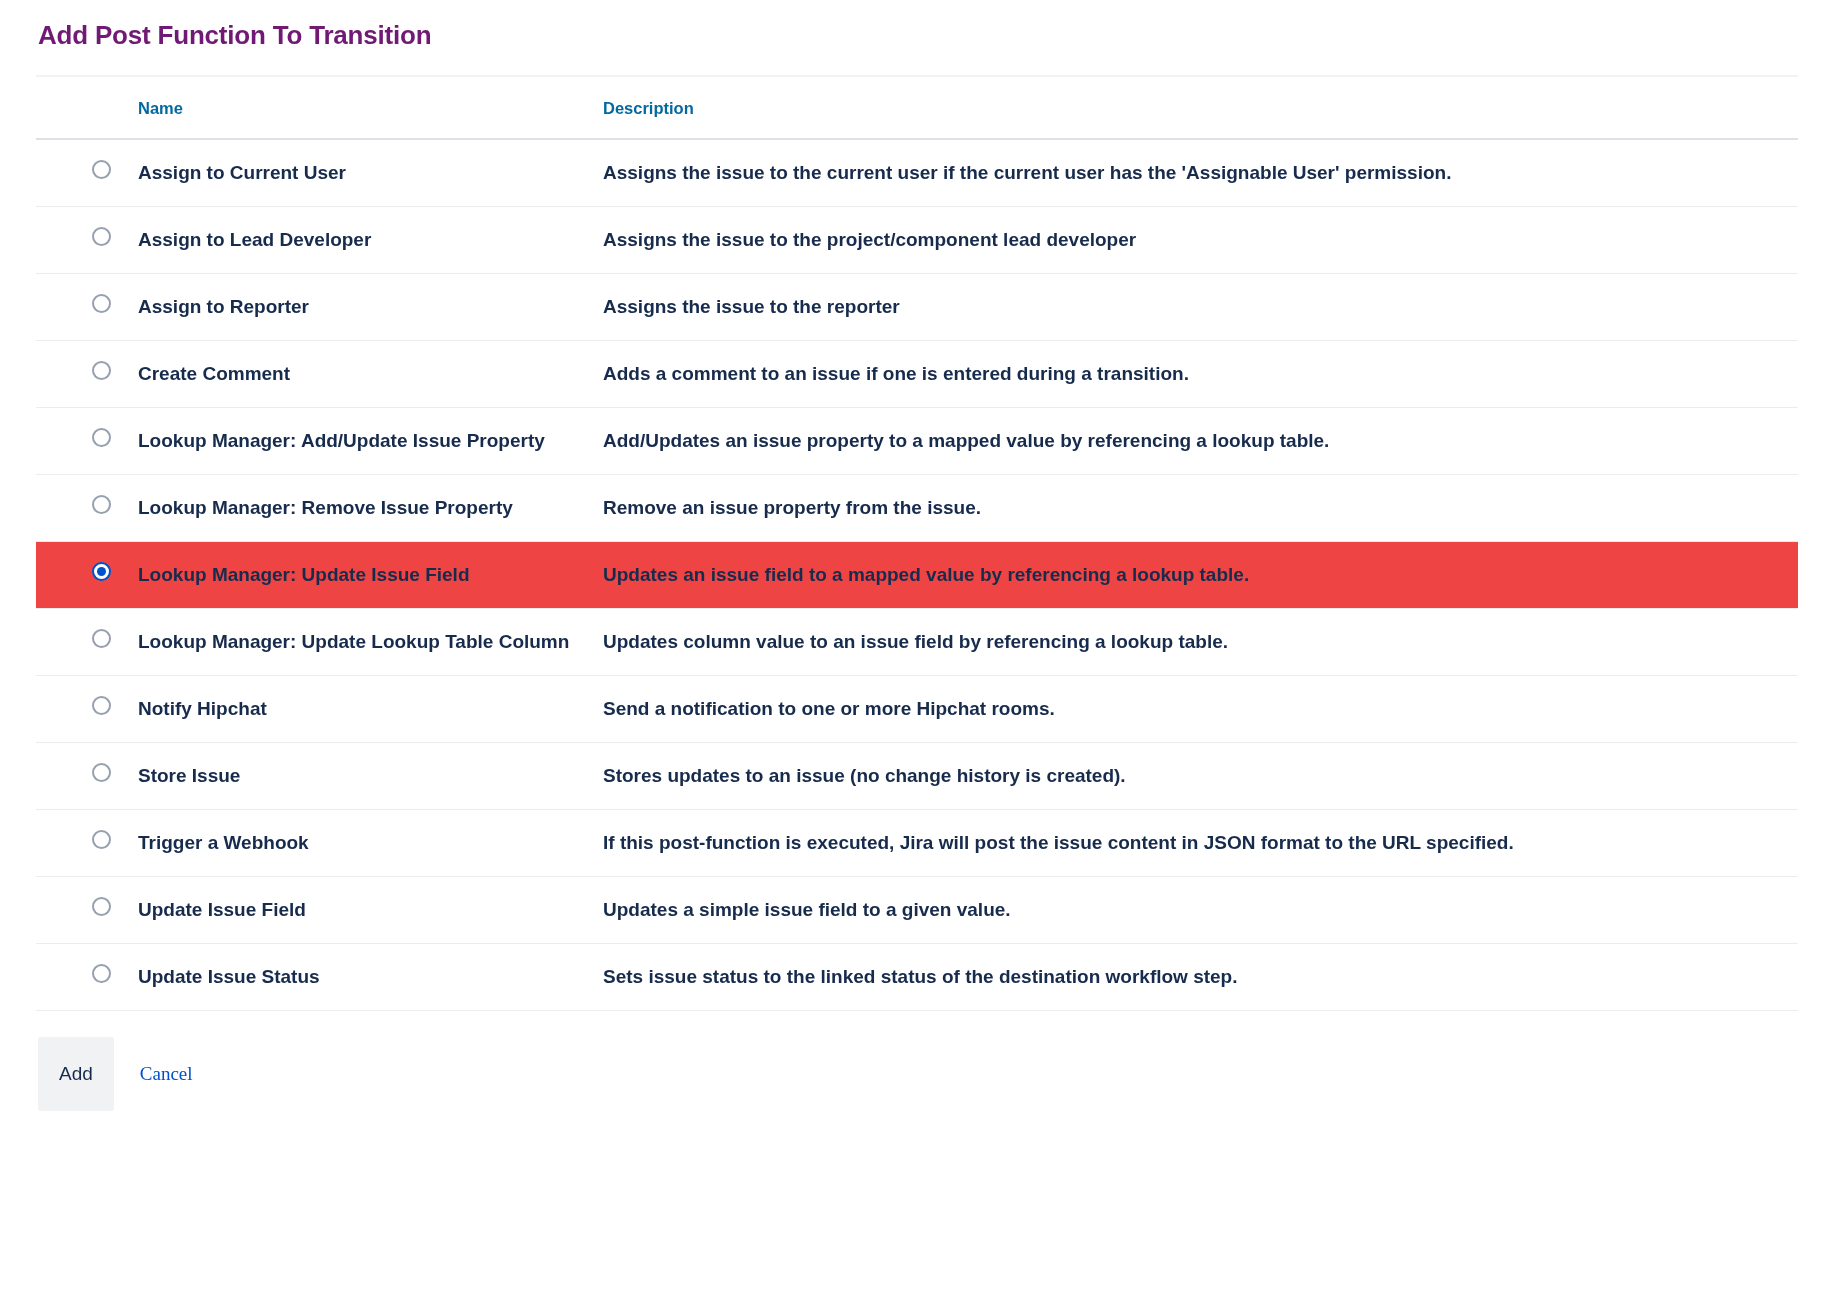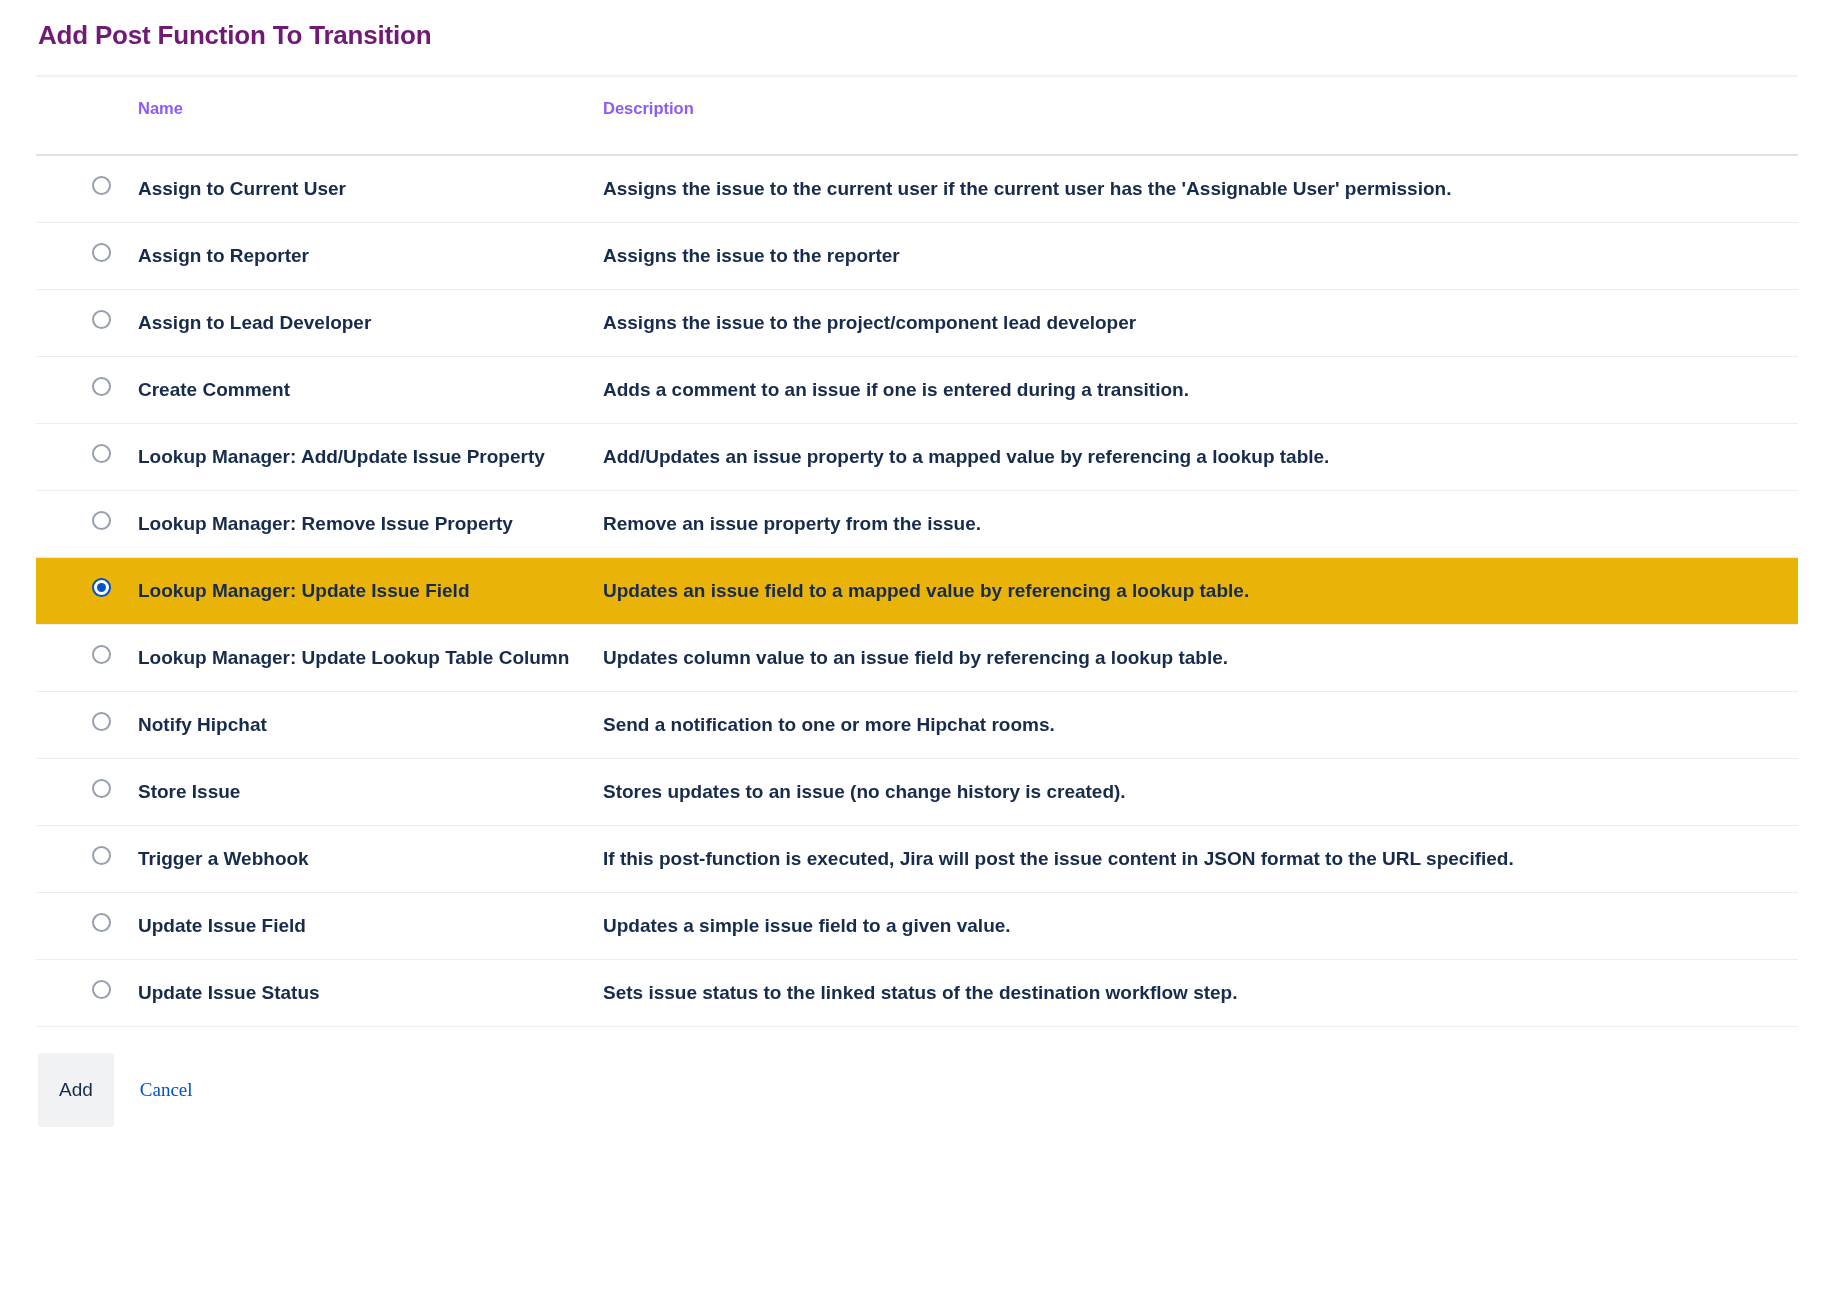"Name" thead th { color: #8b5cf6 -> #0369a1; padding: 22px 10px 36px 10px -> 22px 10px 20px 10px }
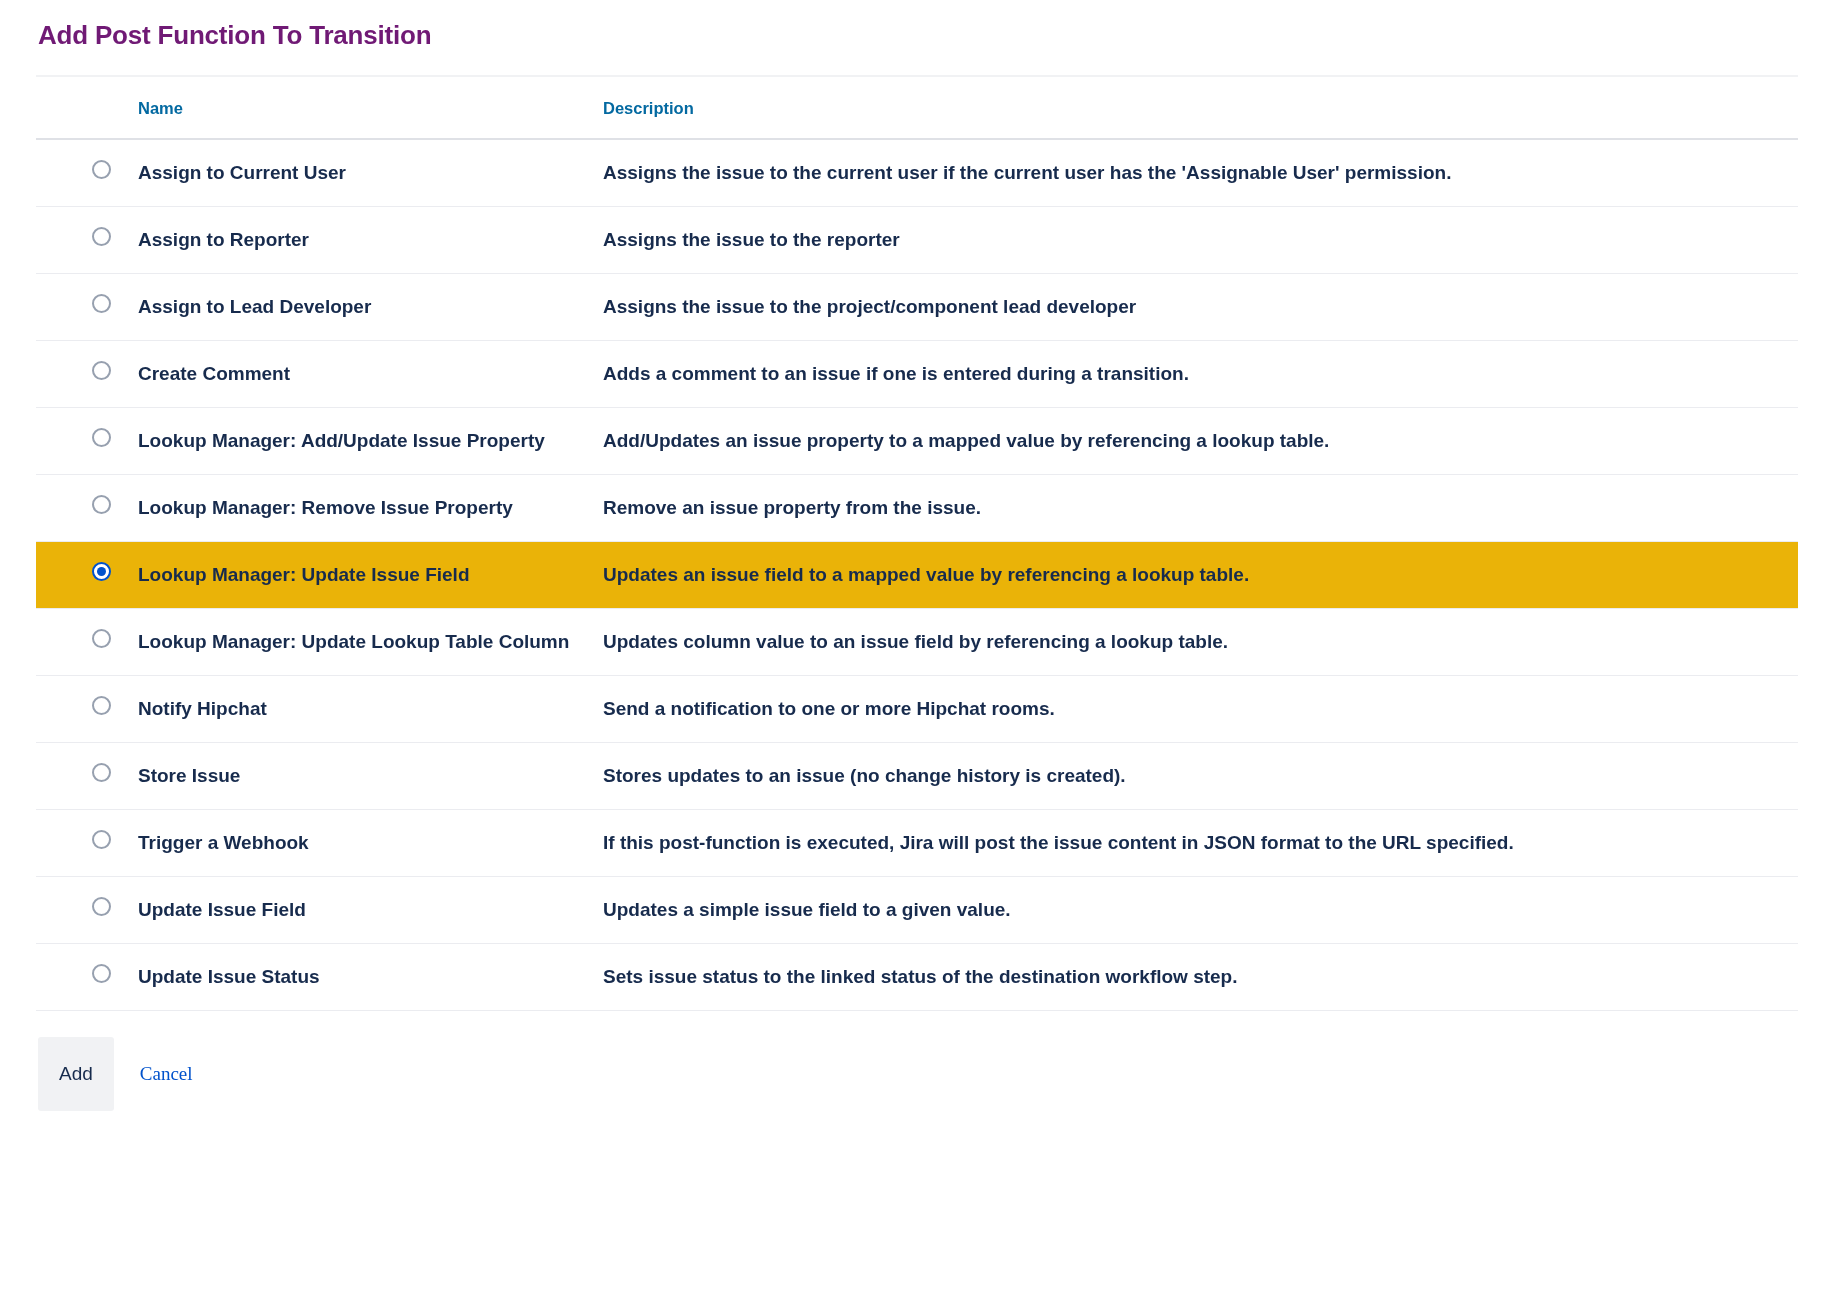"Assign to Reporter" tr { order: before "Assign to Lead Developer" -> after "Assign to Lead Developer" }
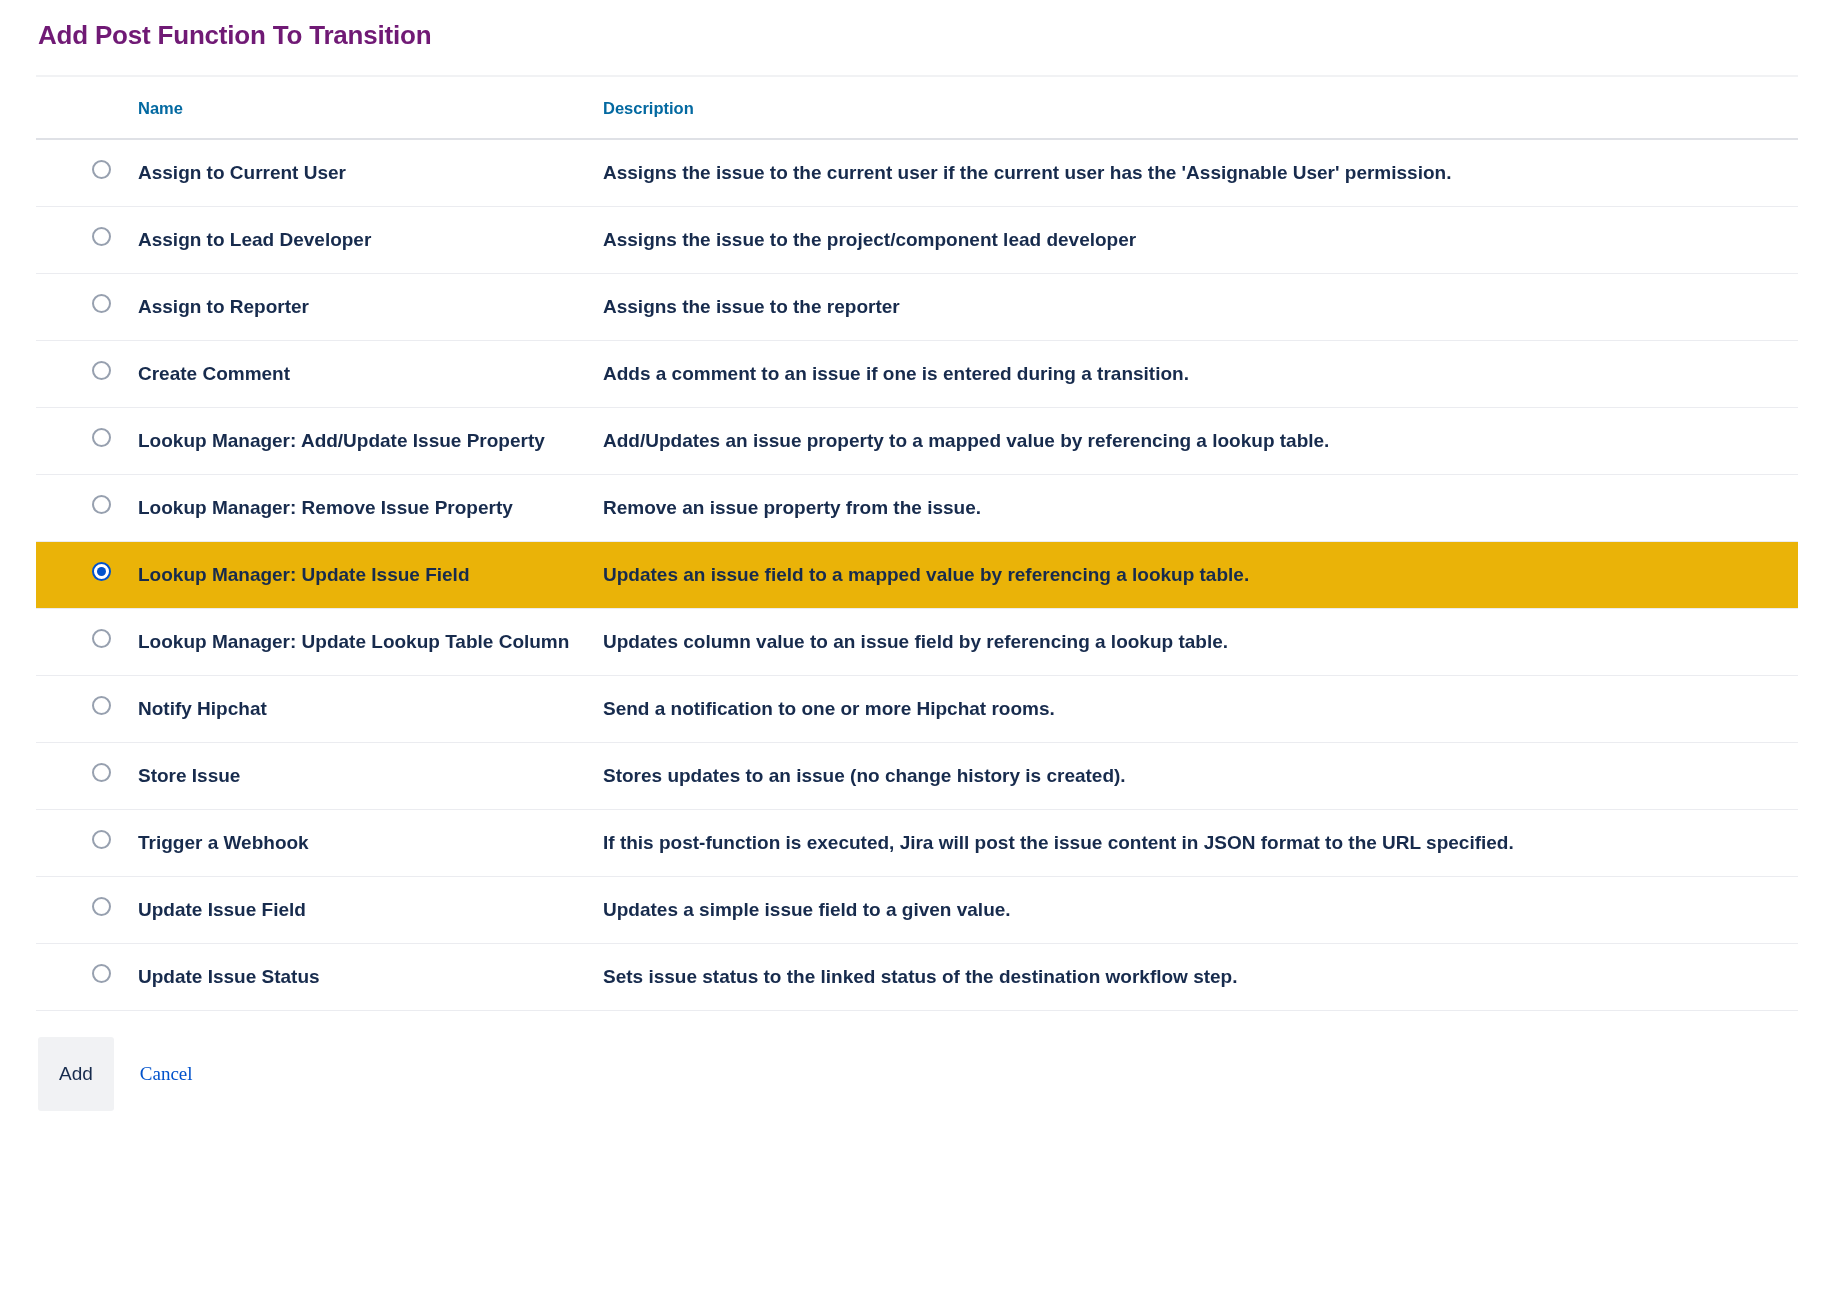"Lookup Manager: Update Issue Field" tbody tr.selected td { background: #eab308 -> #ef4444 }
